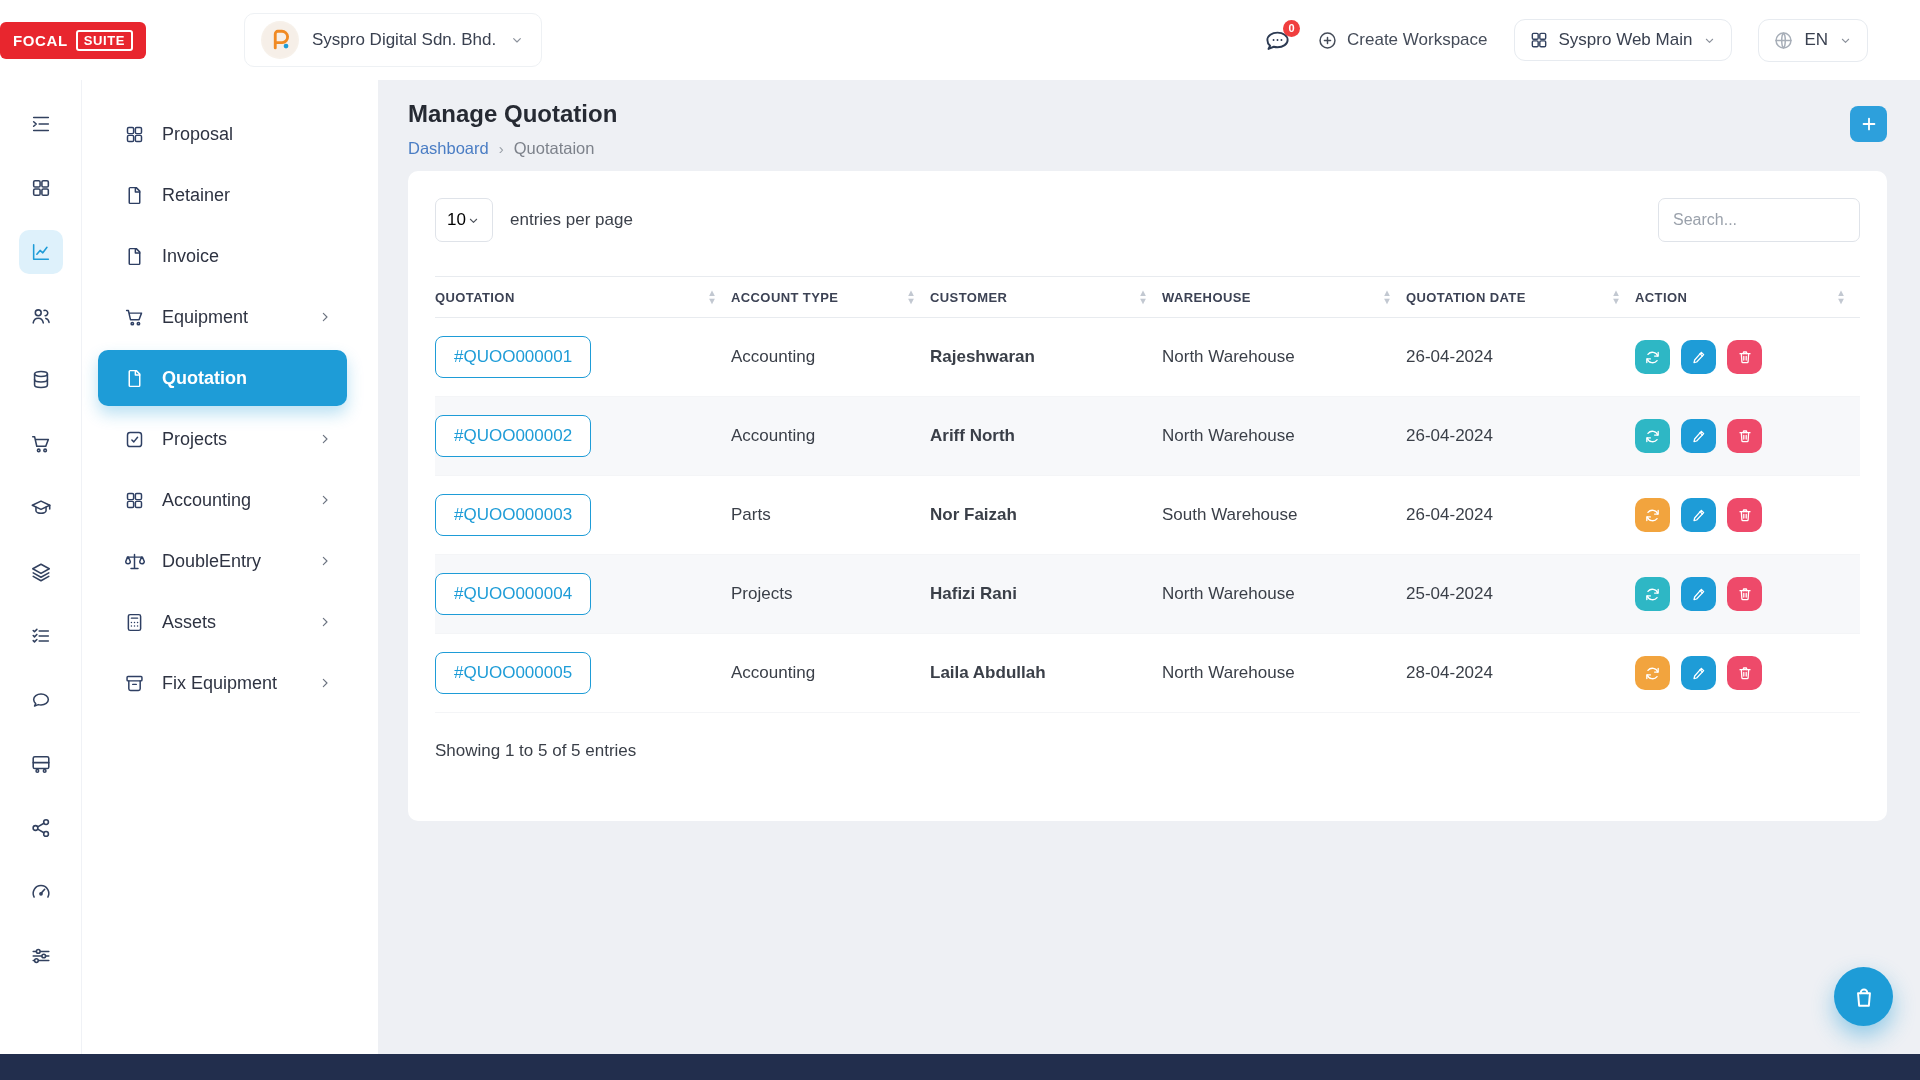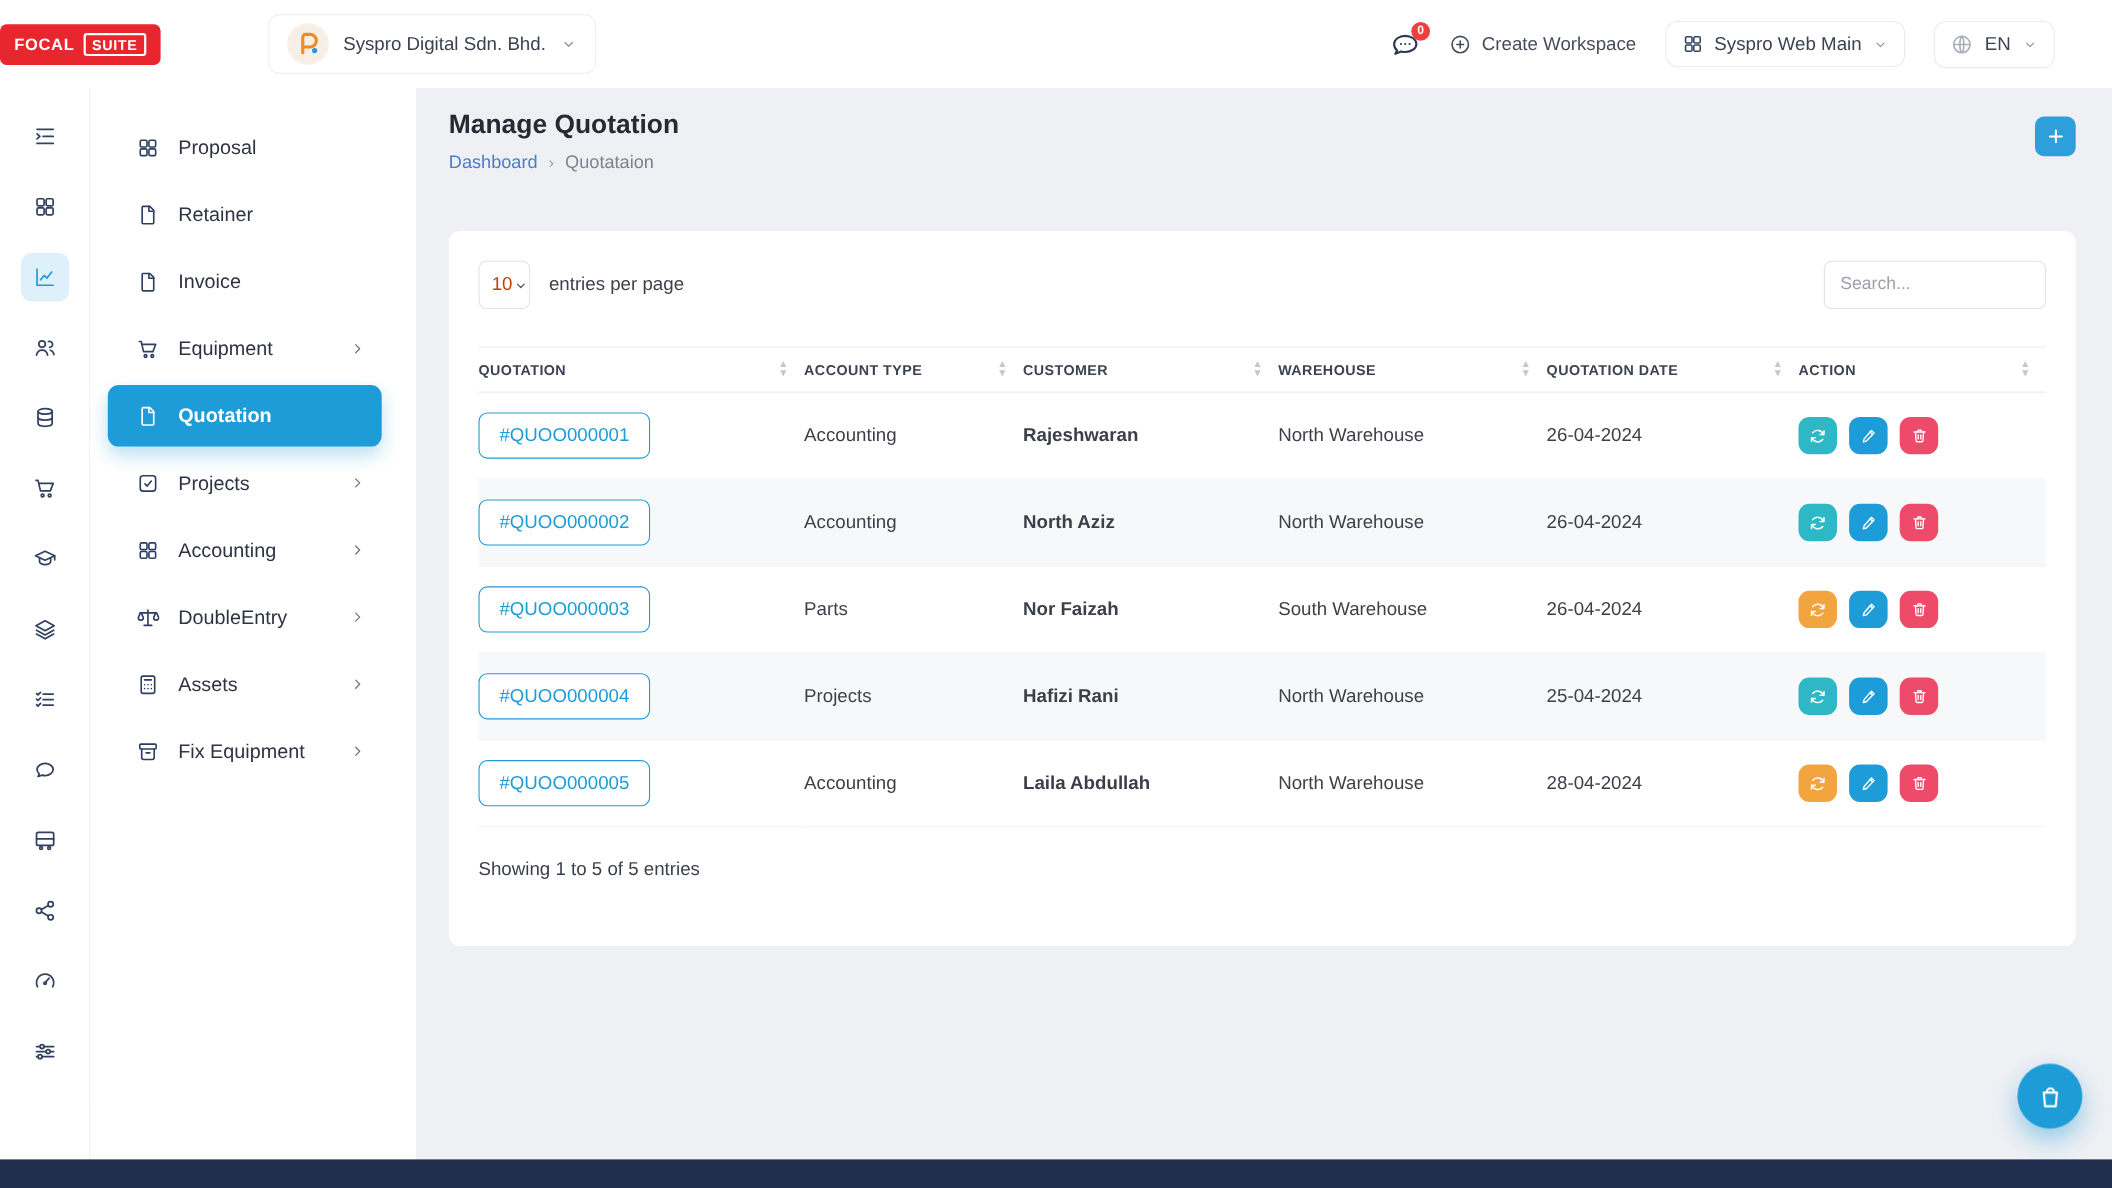"Manage Quotation" .page-head { margin-bottom: 52px -> 13px }
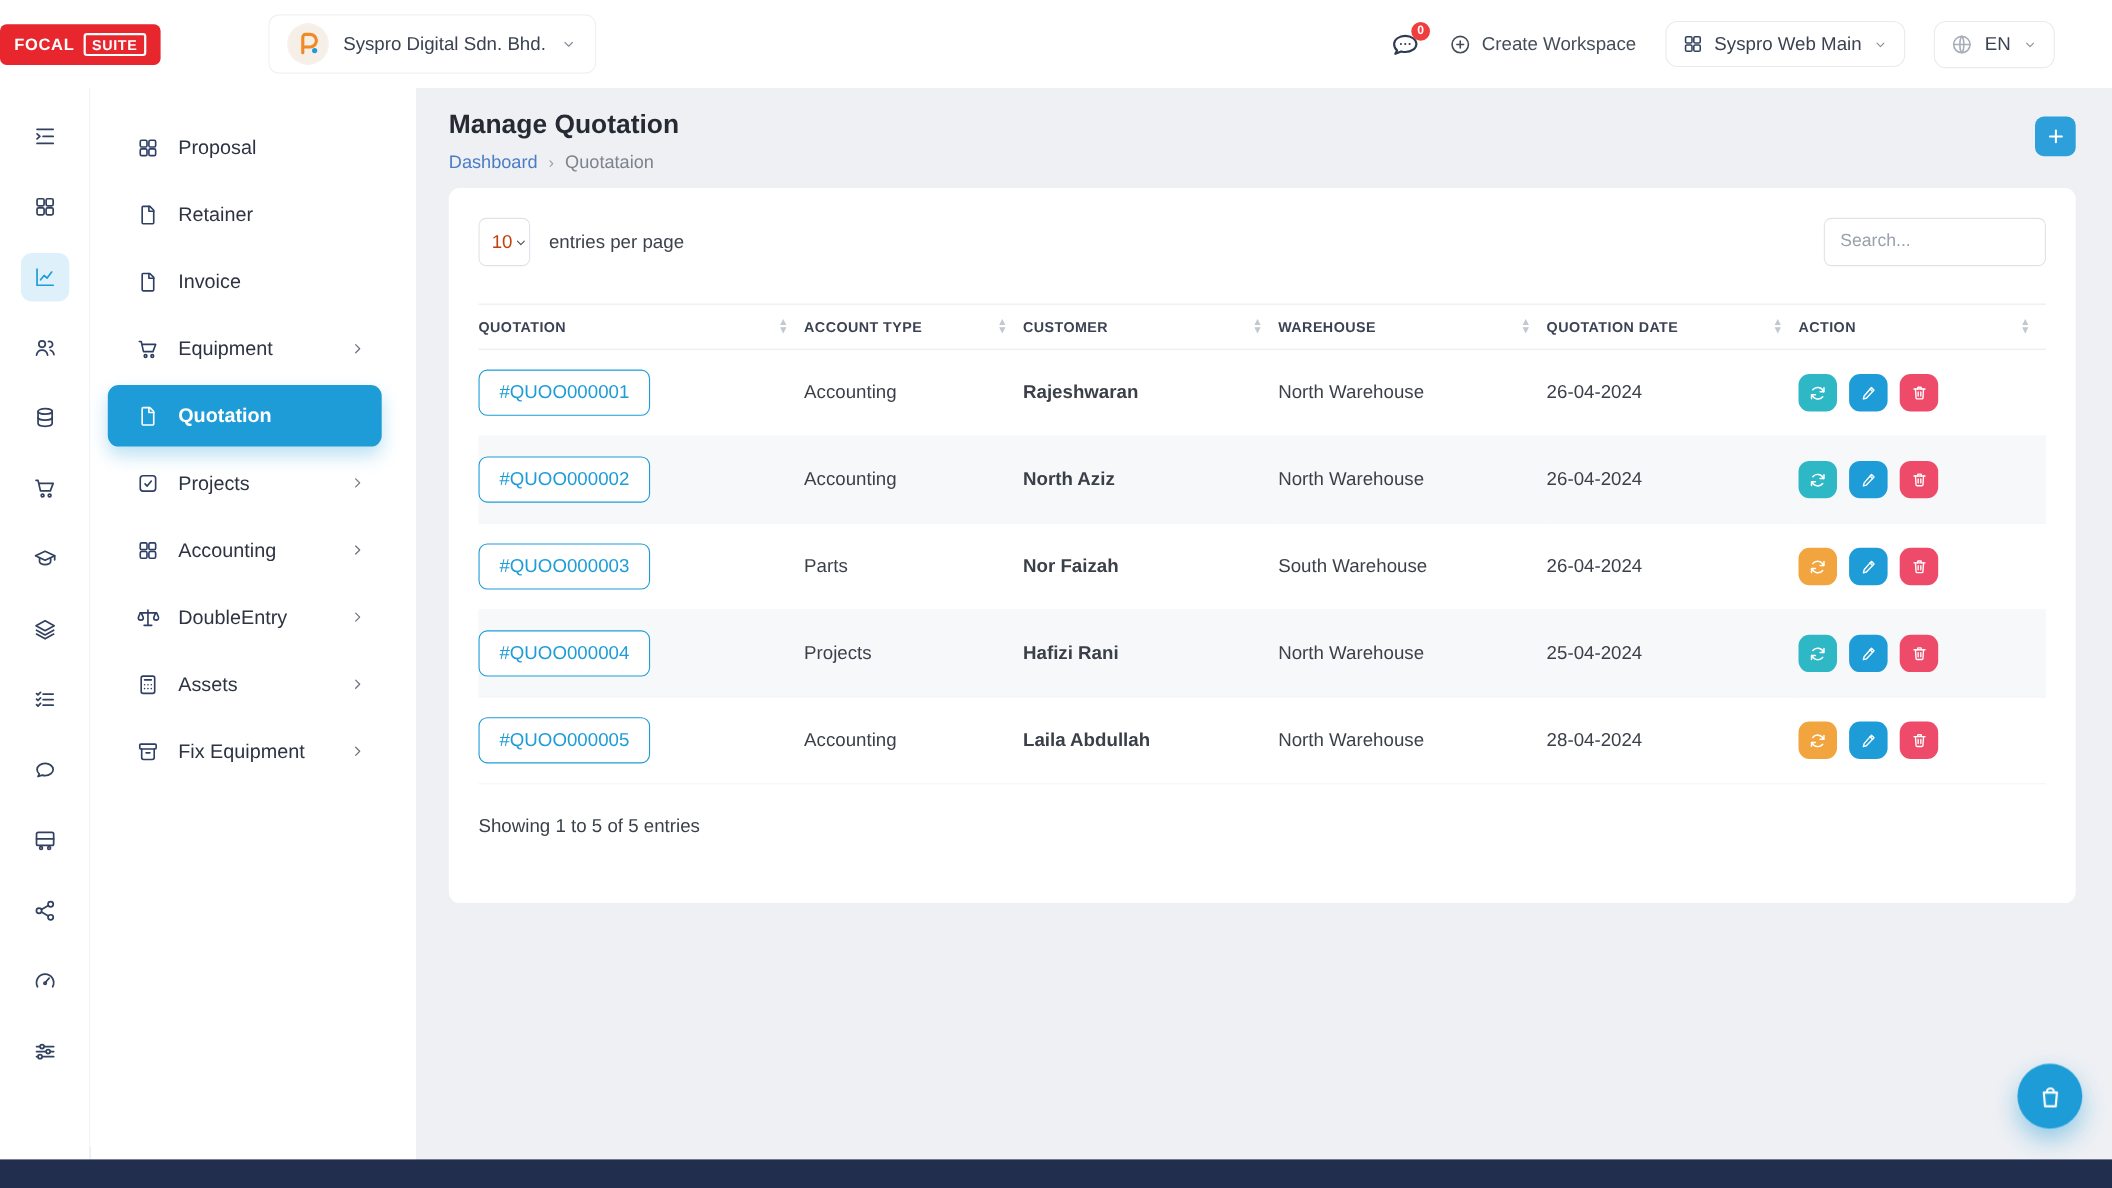"10" .select { color: #c2410c -> #000000; width: 47px -> 58px }
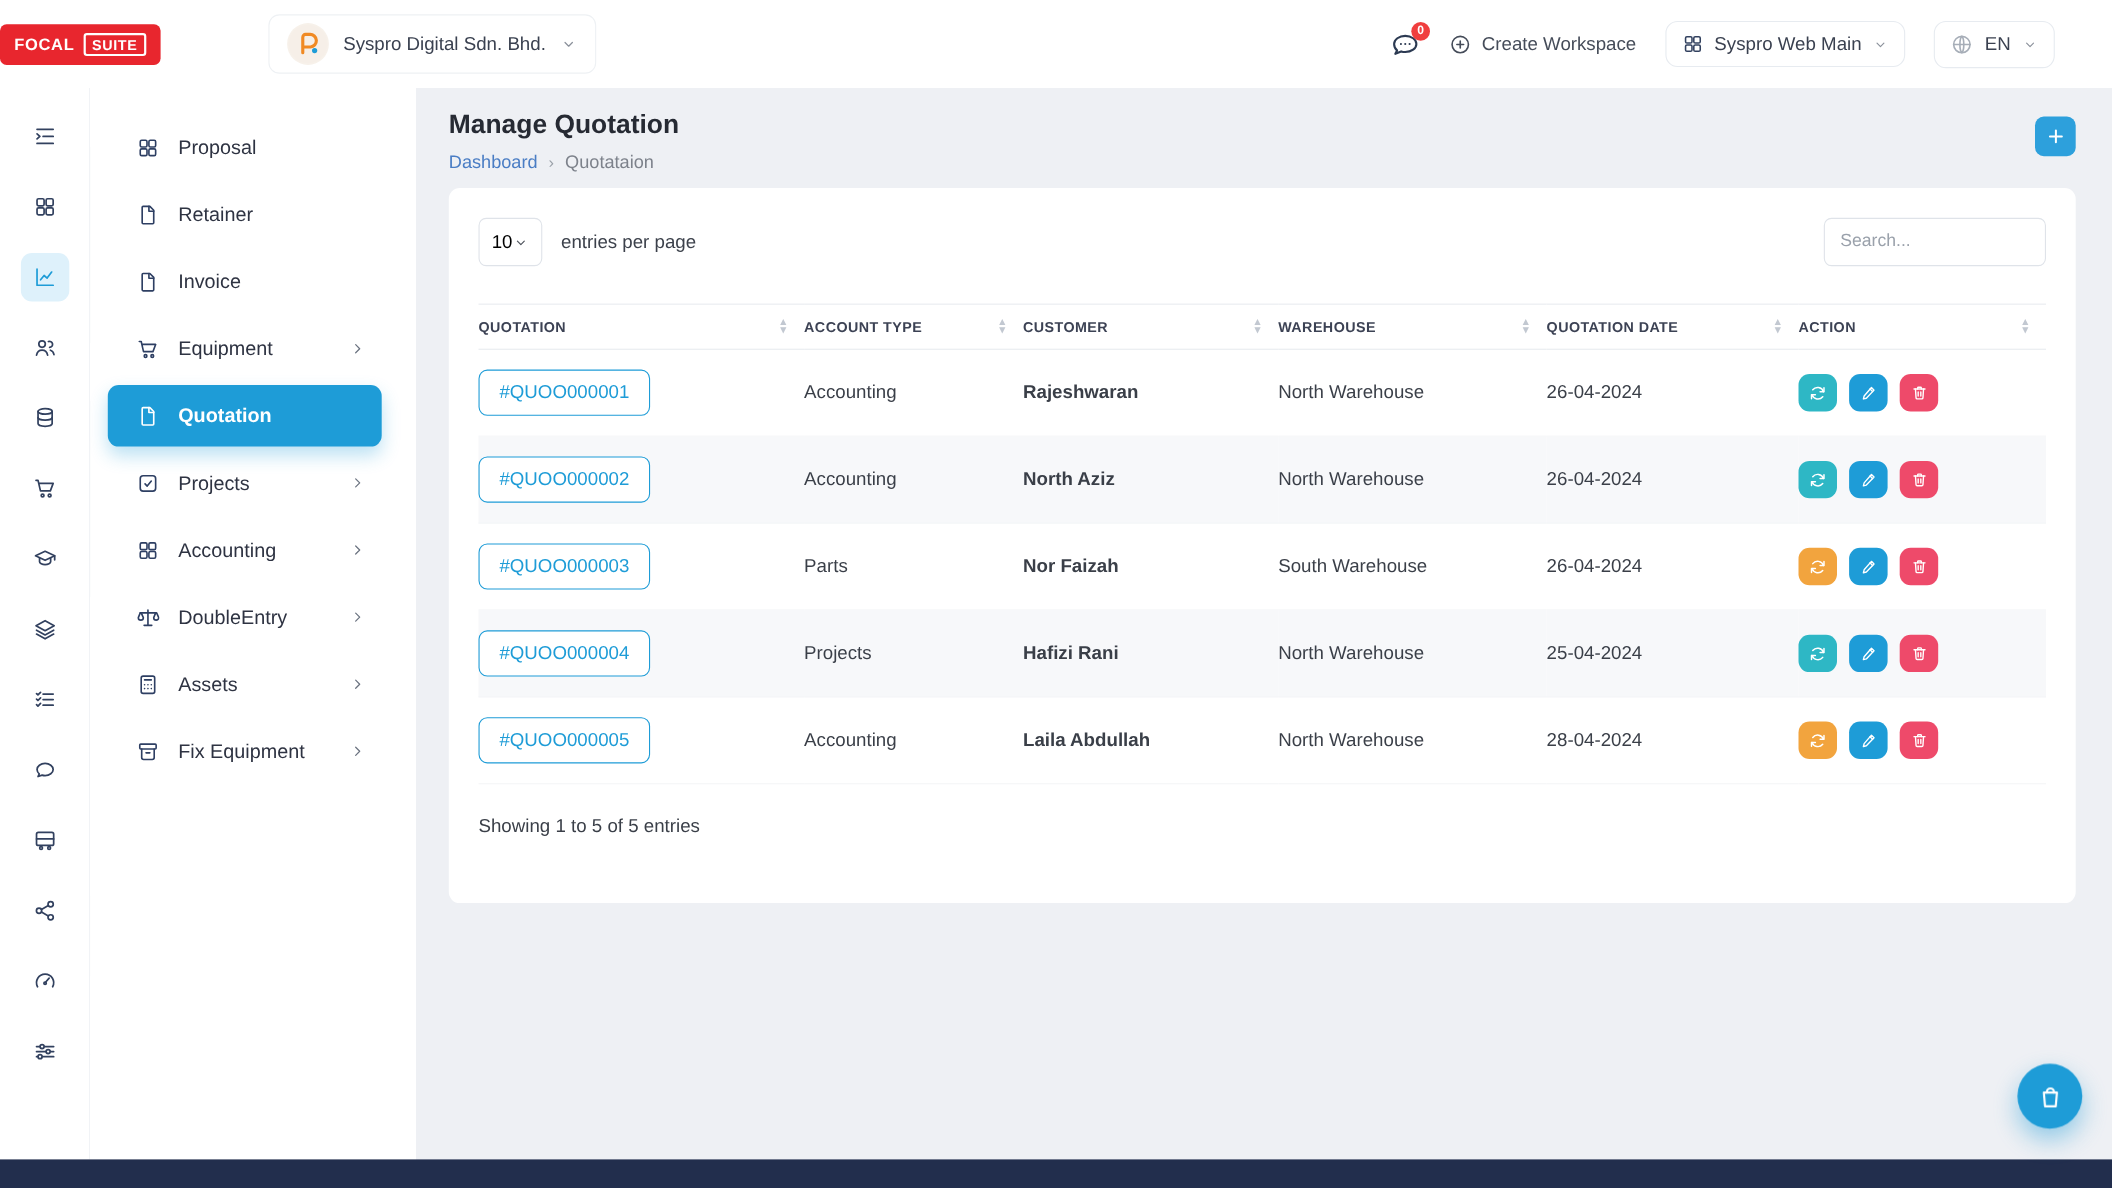"North Aziz" td.customer { text: North Aziz -> Ariff North }
